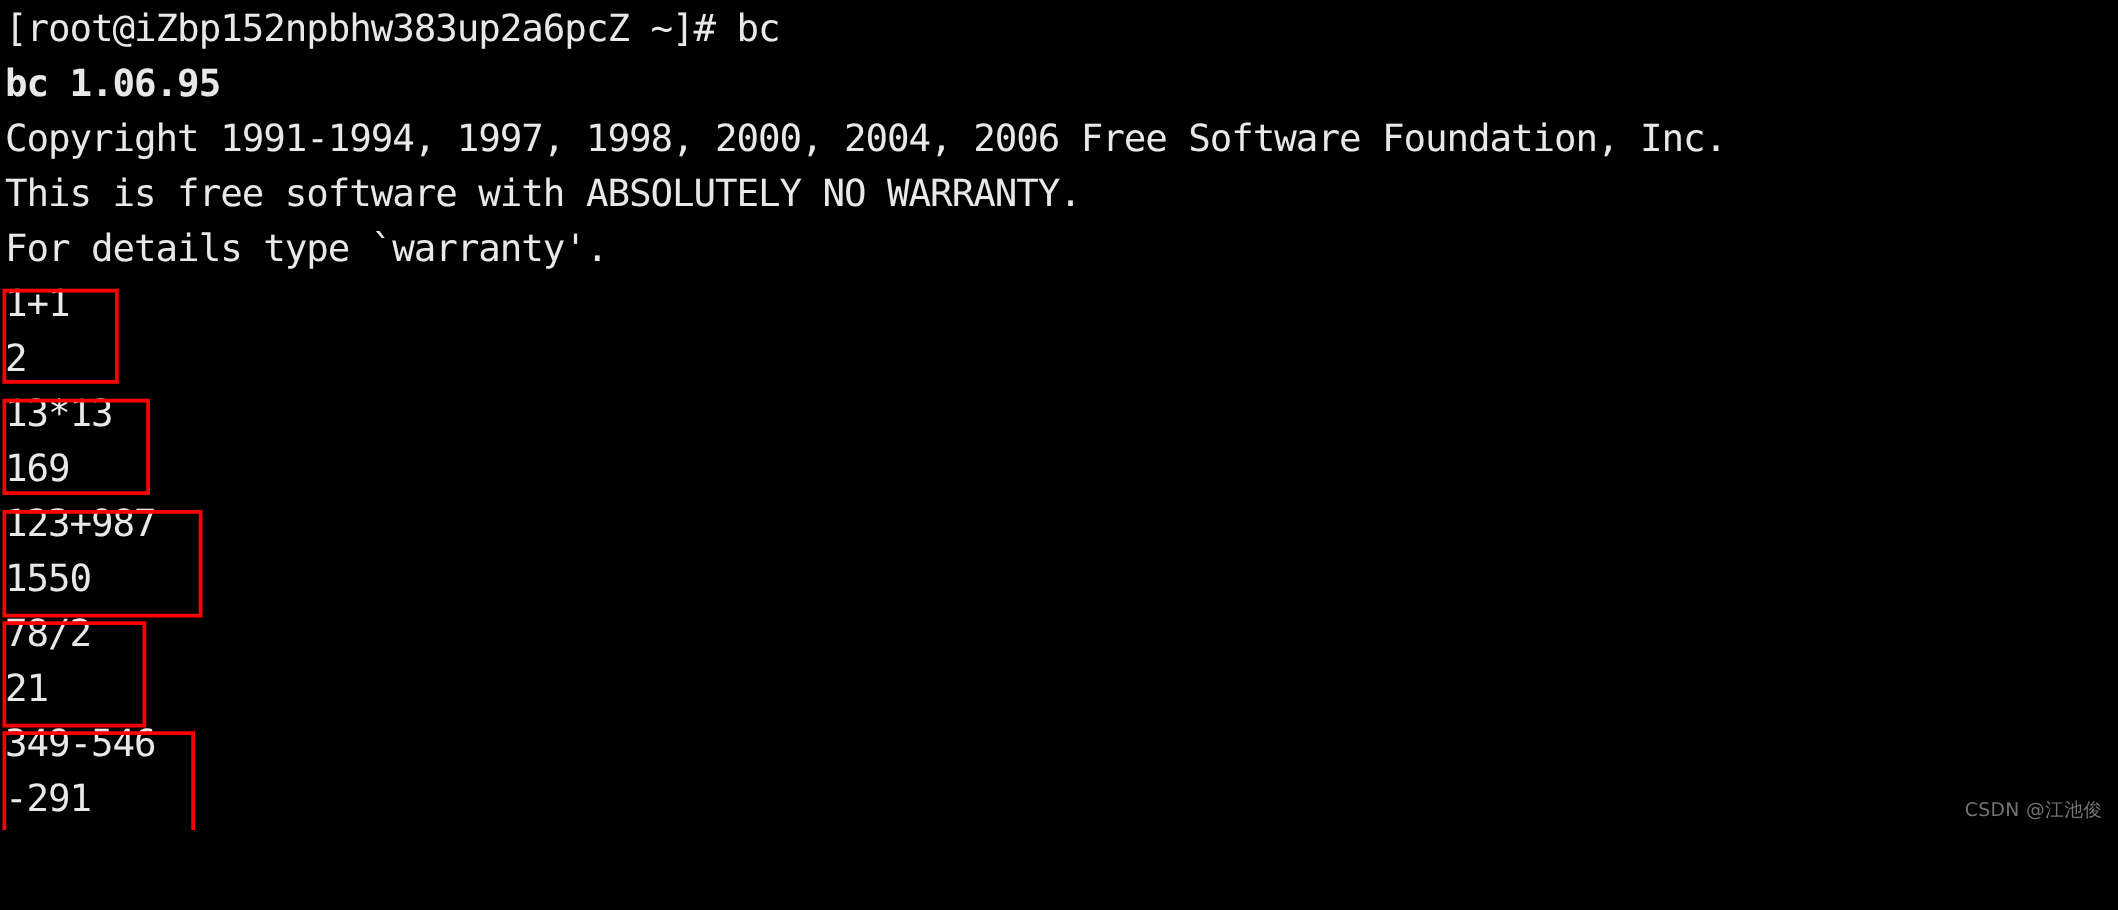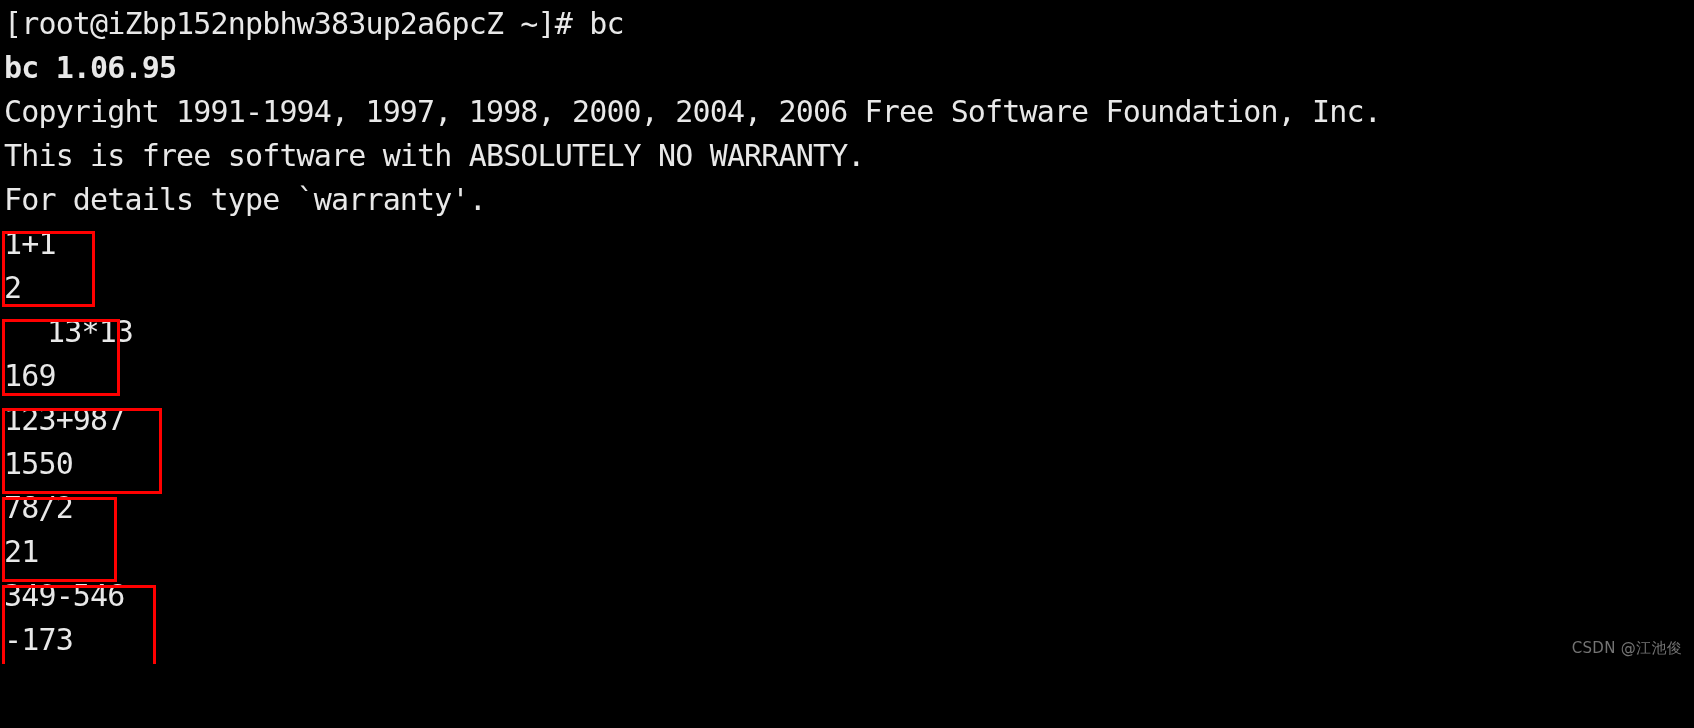"13*13" .l7 { margin-left: 43px -> none }
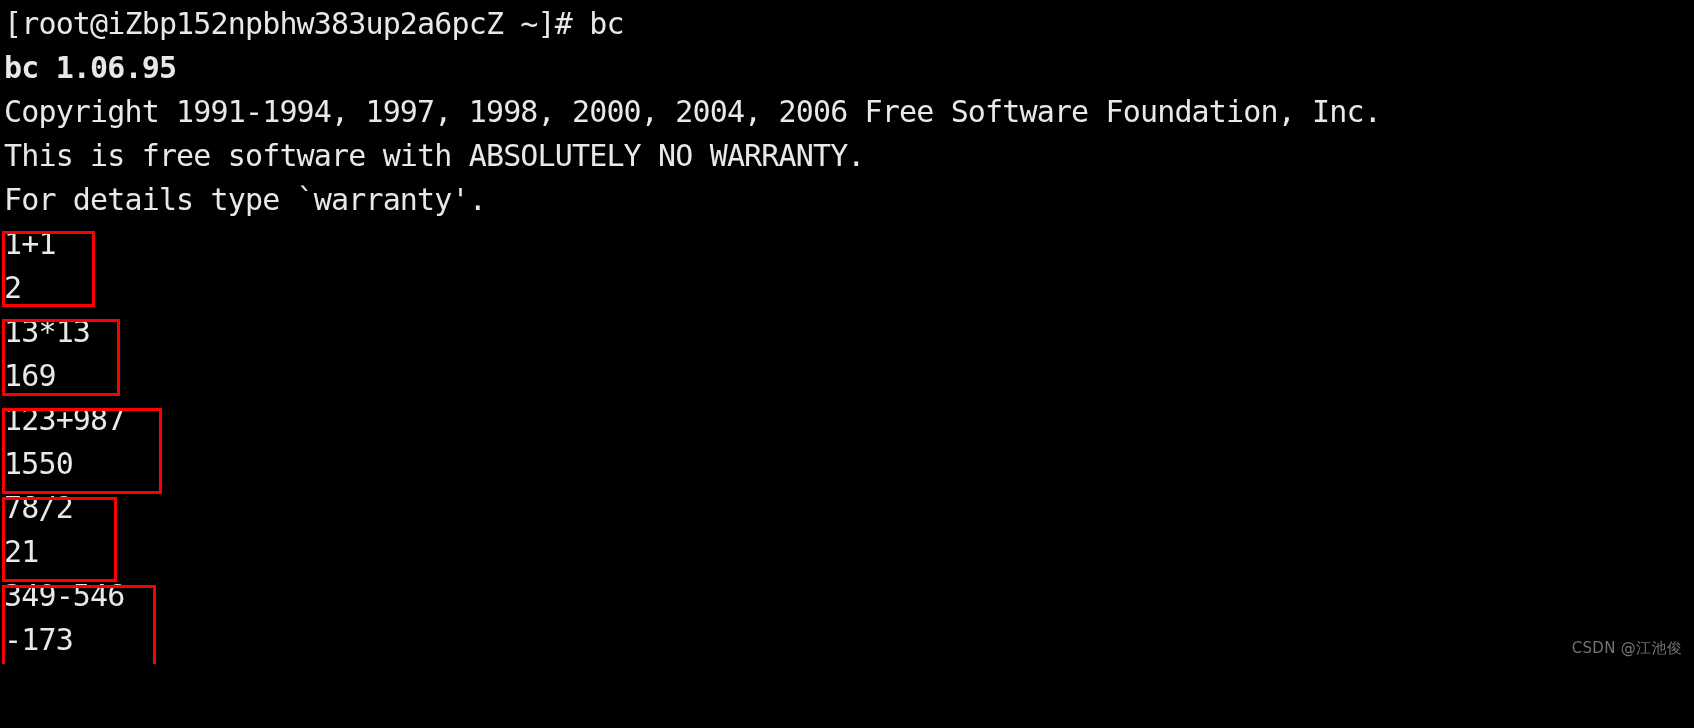"-173" div.line { text: -173 -> -291 }
